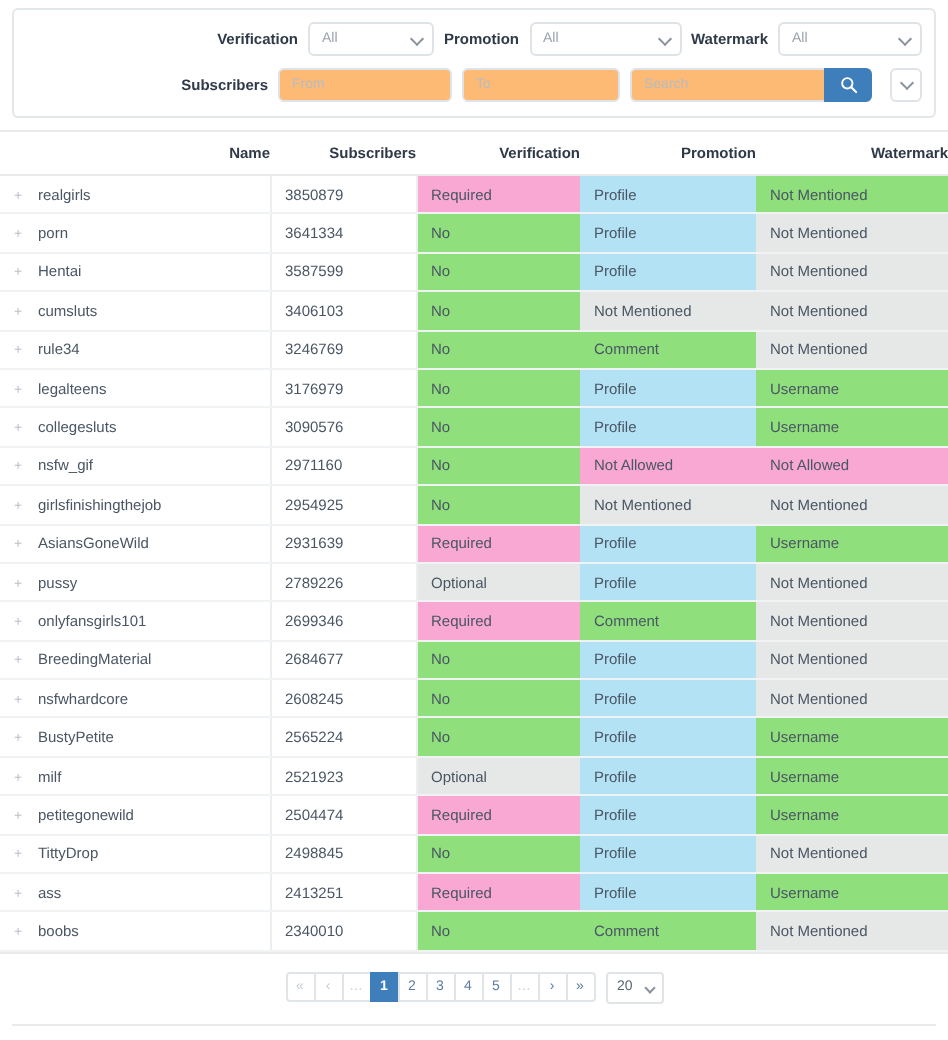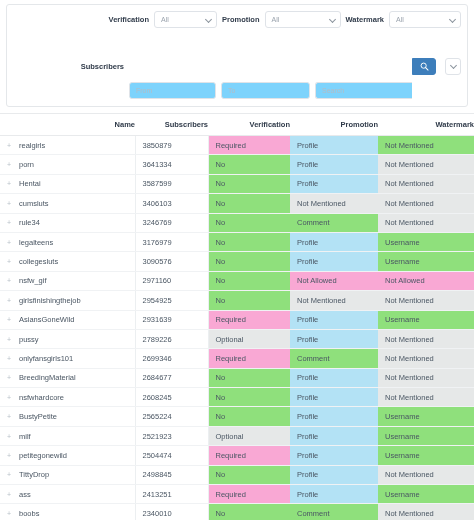"From" .text-input { background: #7dd3fc -> #fdba74; margin-top: 48px -> none }
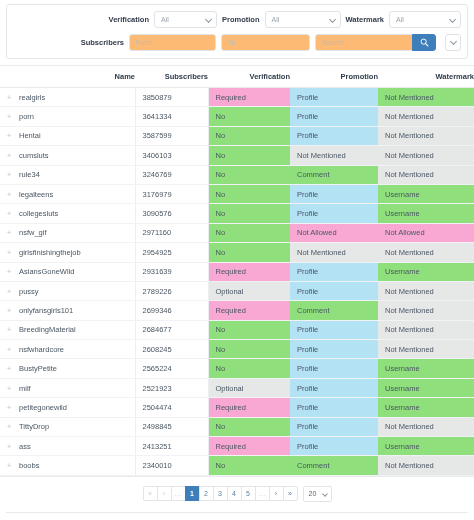"To" .inp-to { width: 89px -> 79px }
